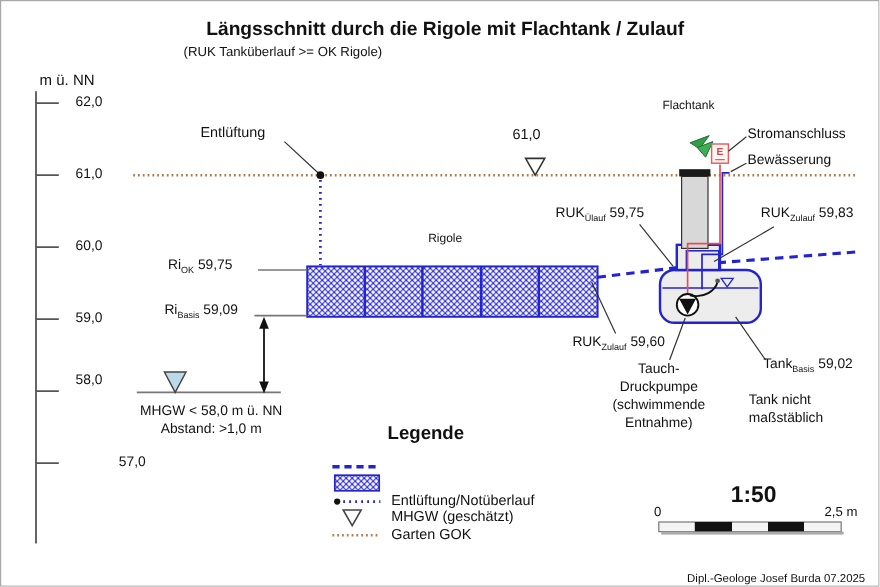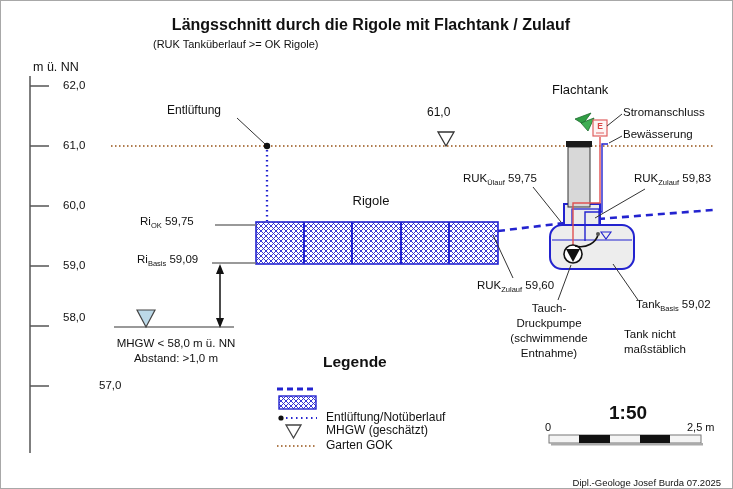"Flachtank" .big { font-size: 13px -> 10px }
